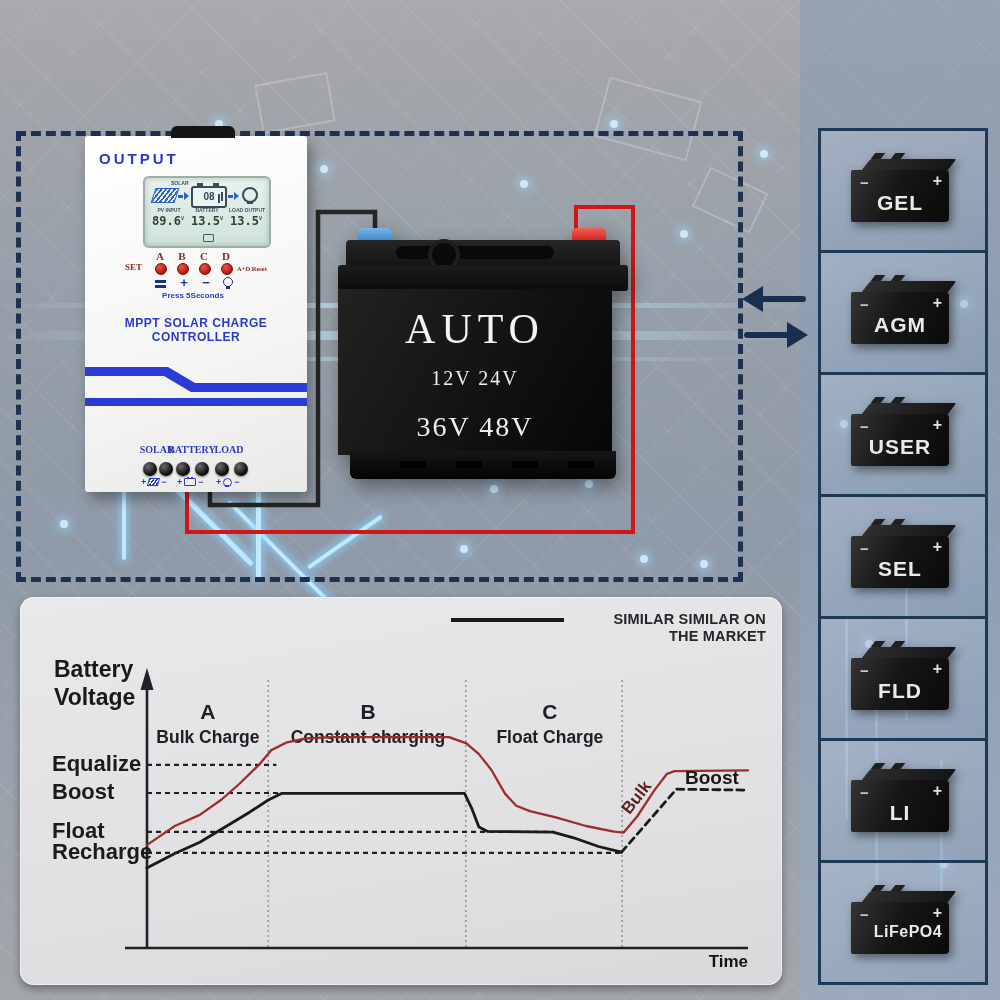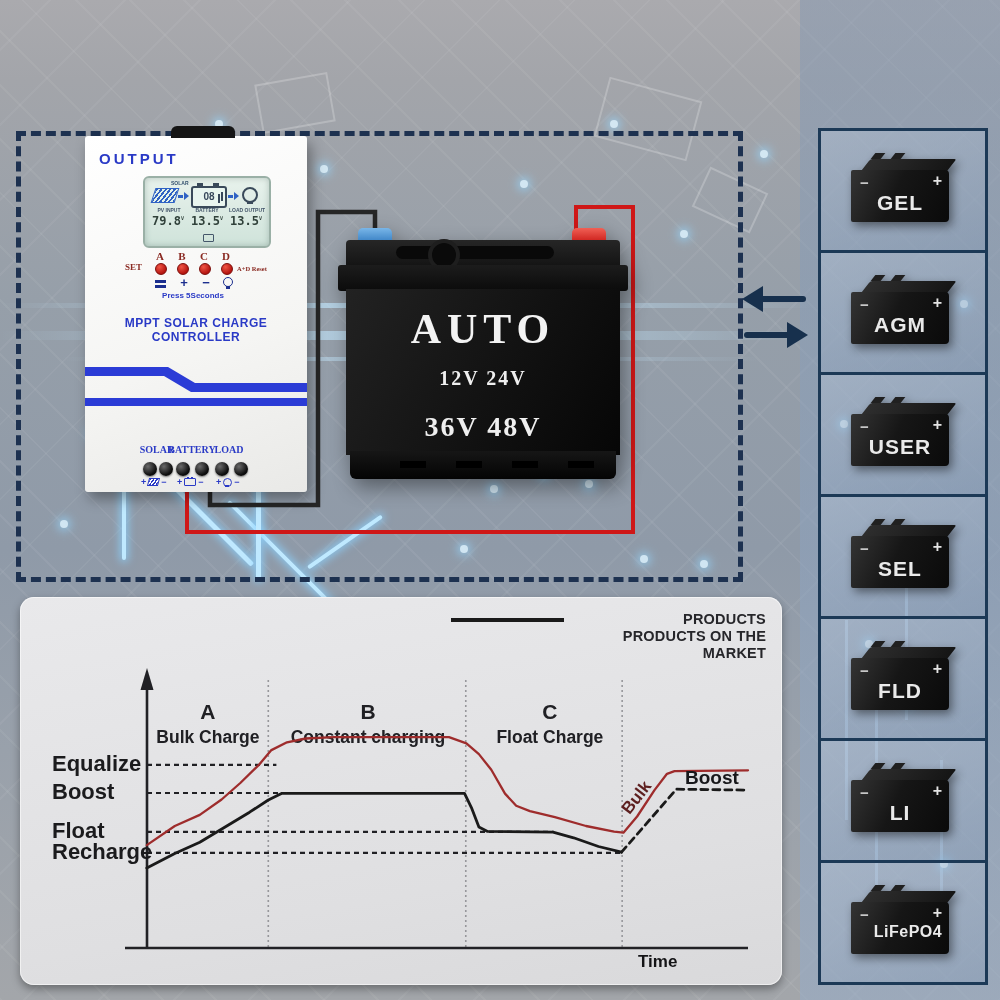"79.8" span { text: 79.8 -> 89.6 }
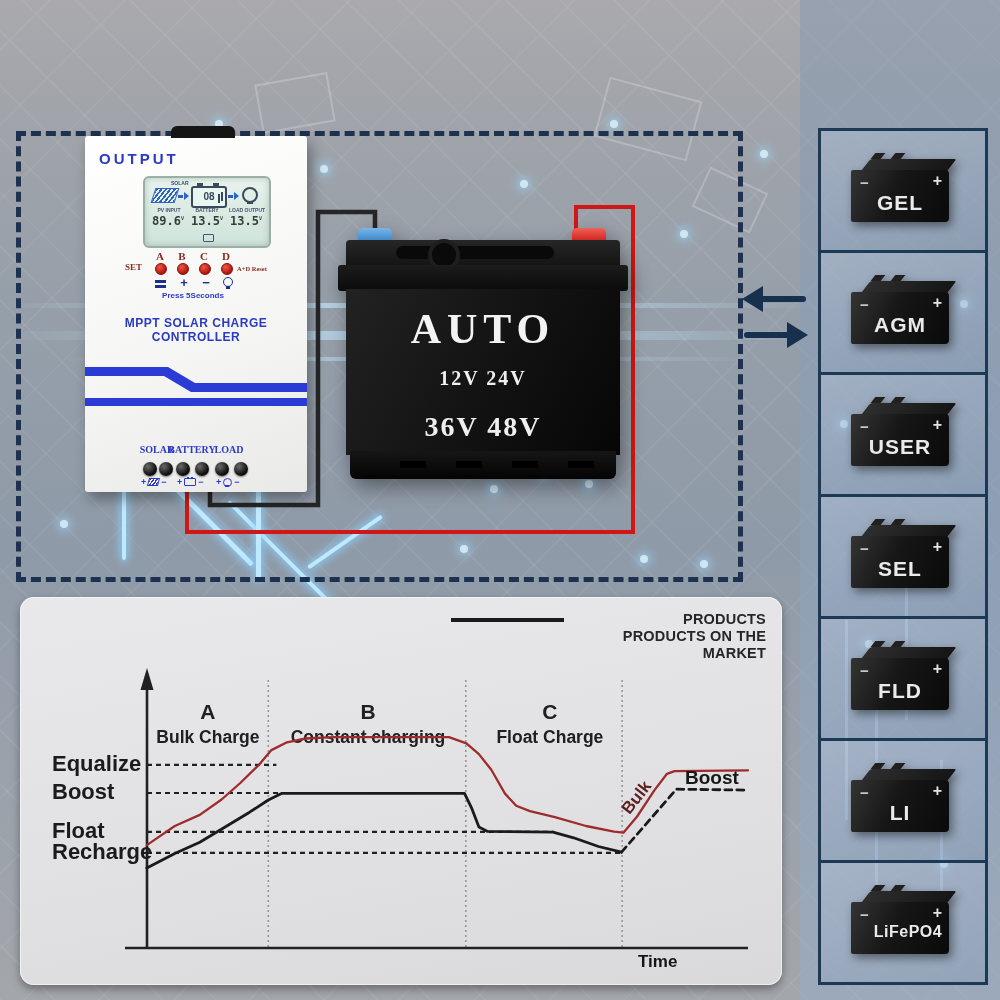"AUTO" .bat-body { font-weight: bold -> none; left: 8px -> 0 }
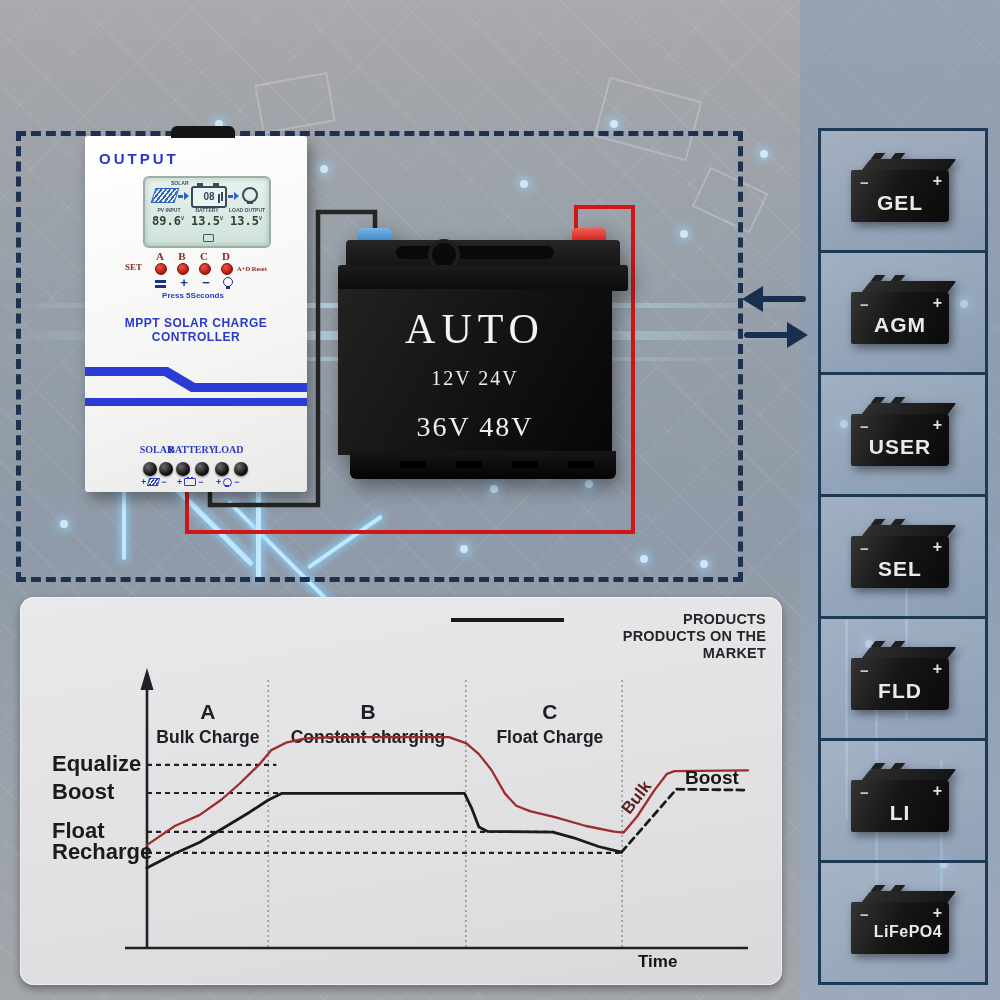"PRODUCTS PRODUCTS ON THE MARKET" div.legend-label { text: PRODUCTS PRODUCTS -> SIMILAR SIMILAR }
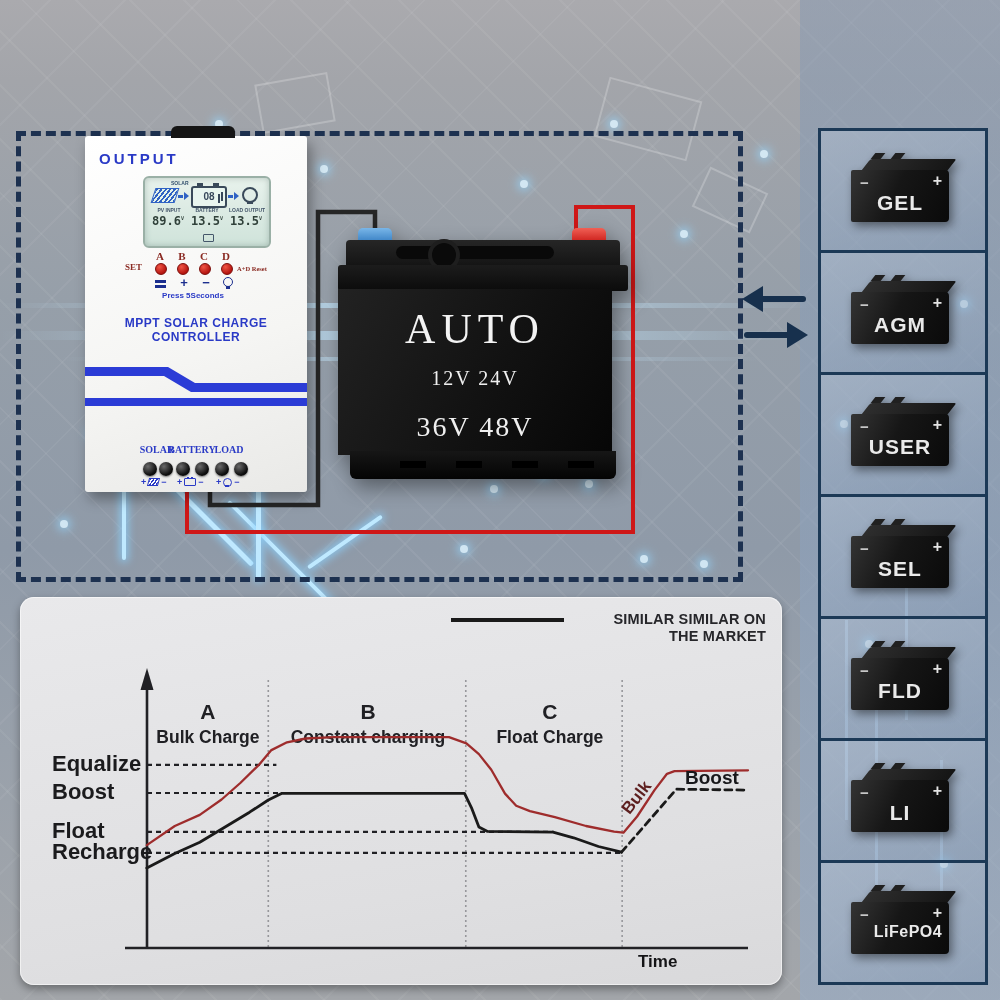"Battery Voltage" div.ylabel { html: none -> <div>Battery Voltage</div> }
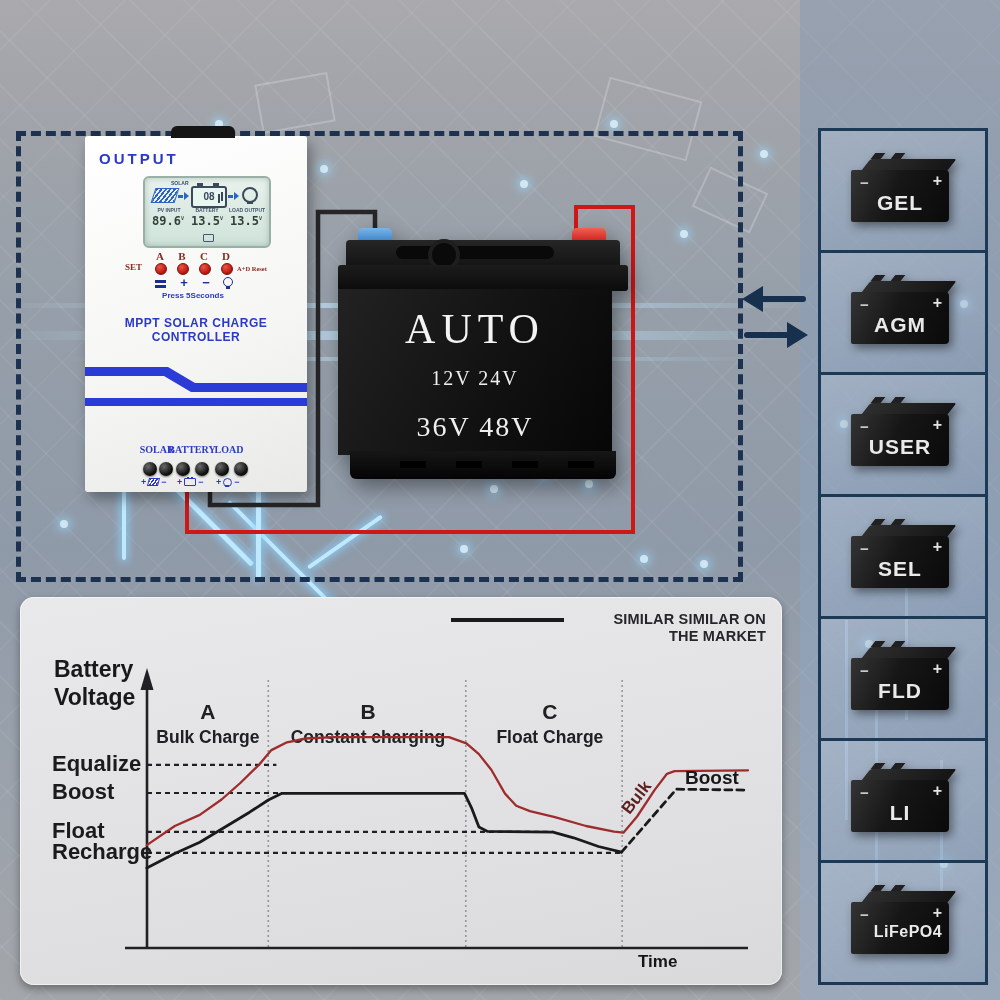"Time" .xlabel { text-align: left -> right }
